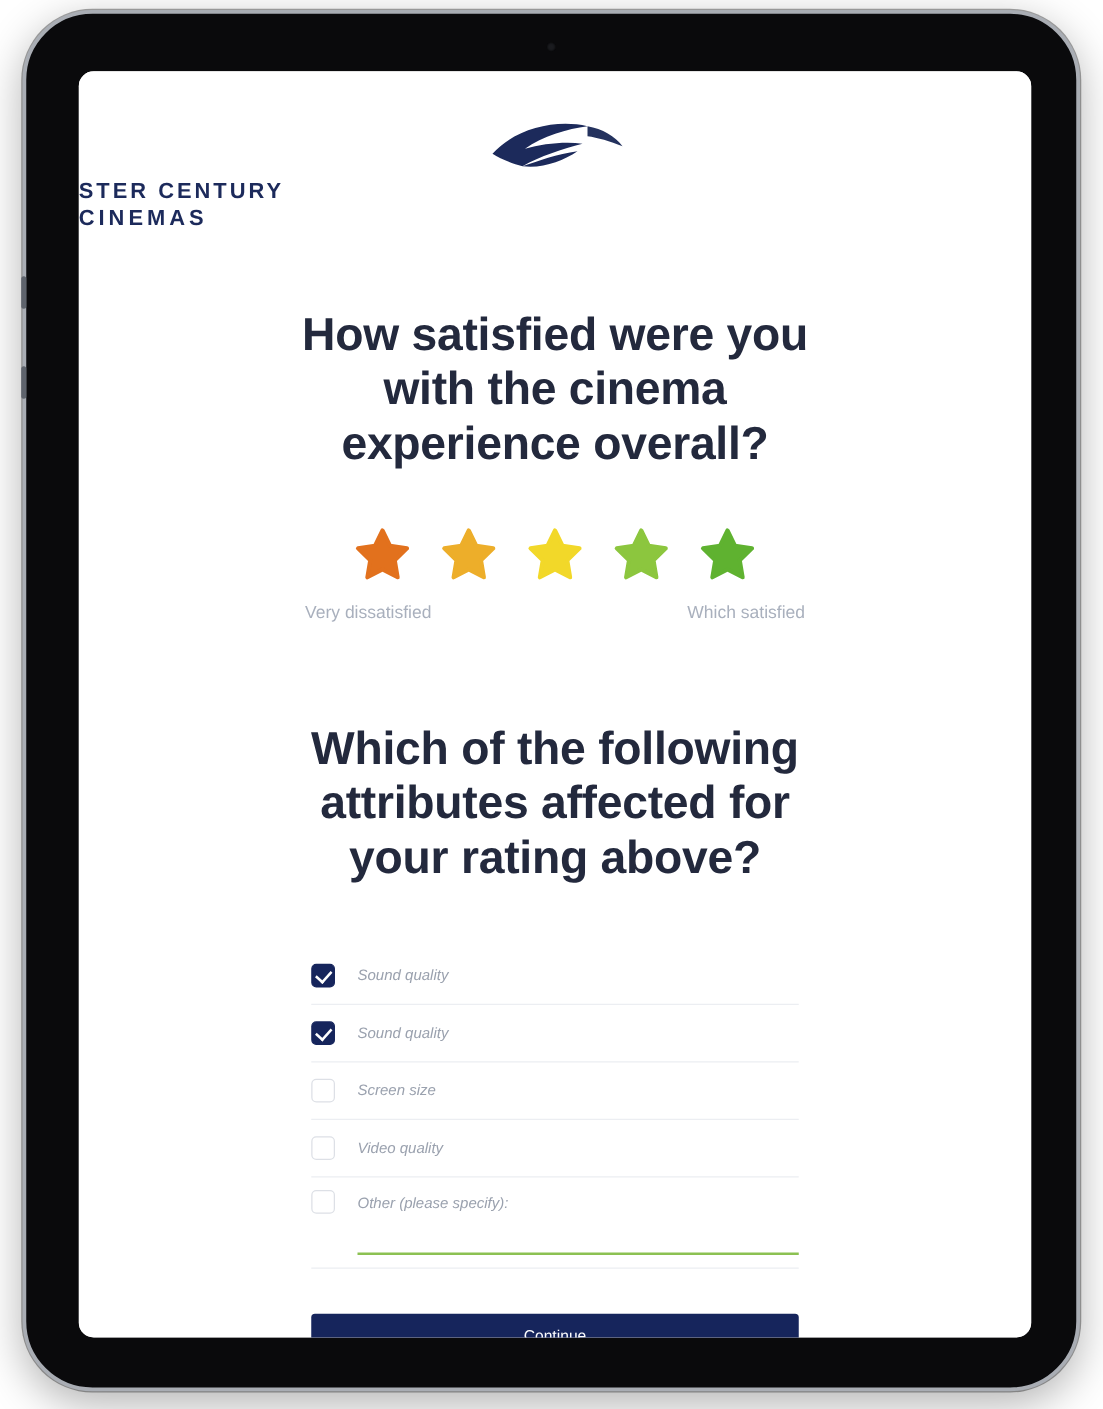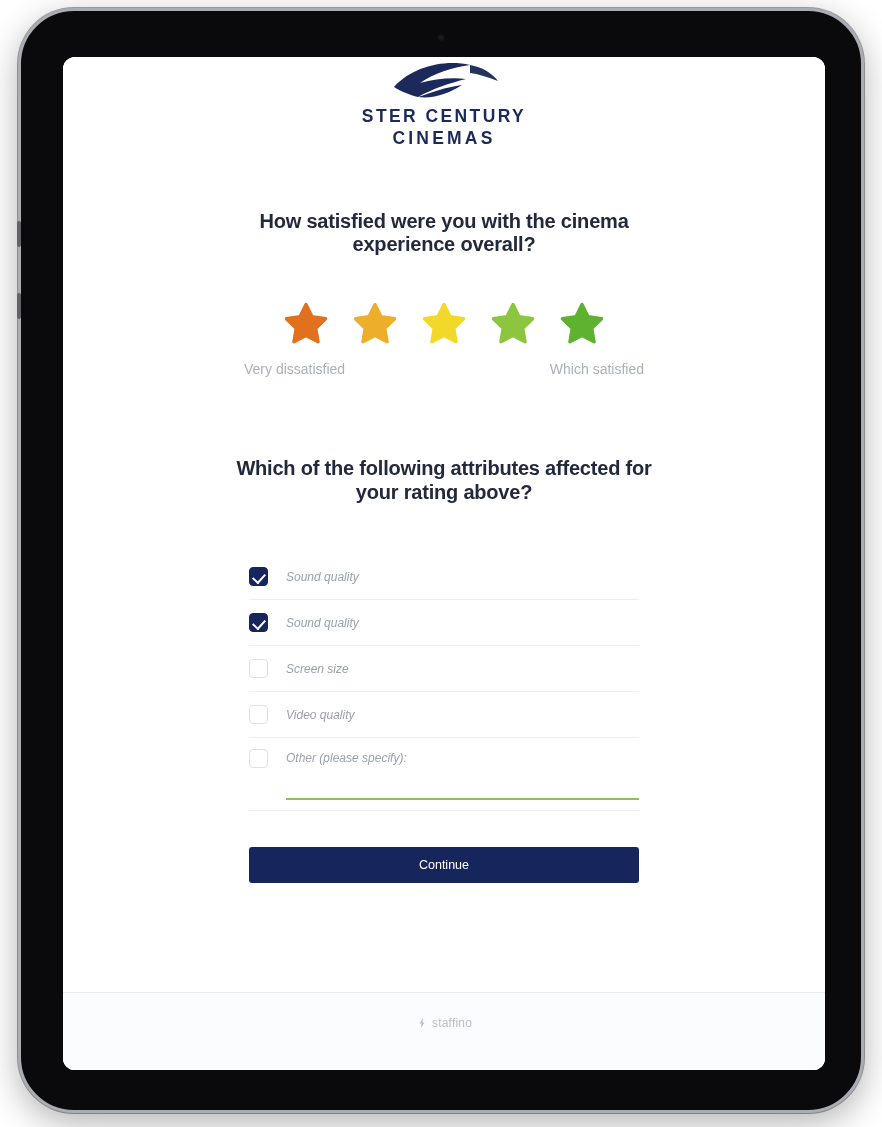"STER CENTURY" .logo-block { padding-top: none -> 36px; text-align: center -> left }
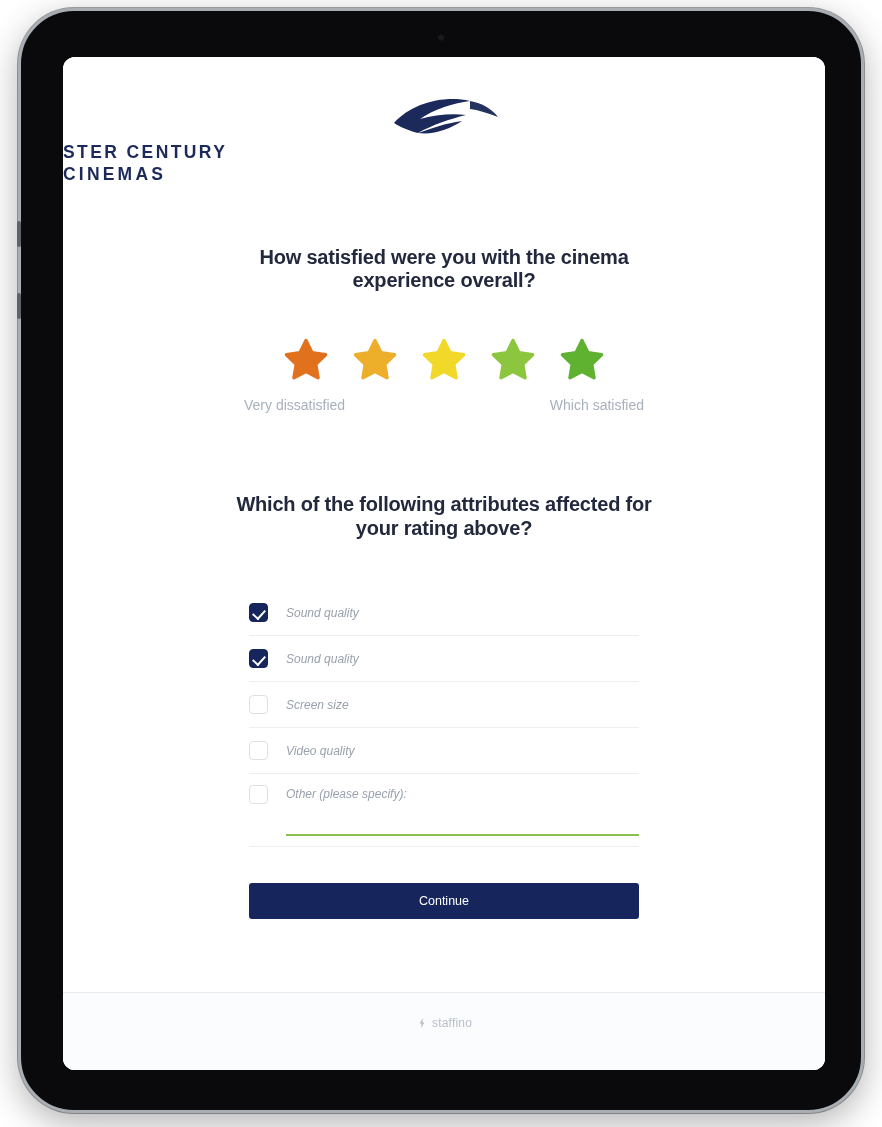"How satisfied were you with" .q1-title, .q2-title { font-size: 20px -> 37px }
